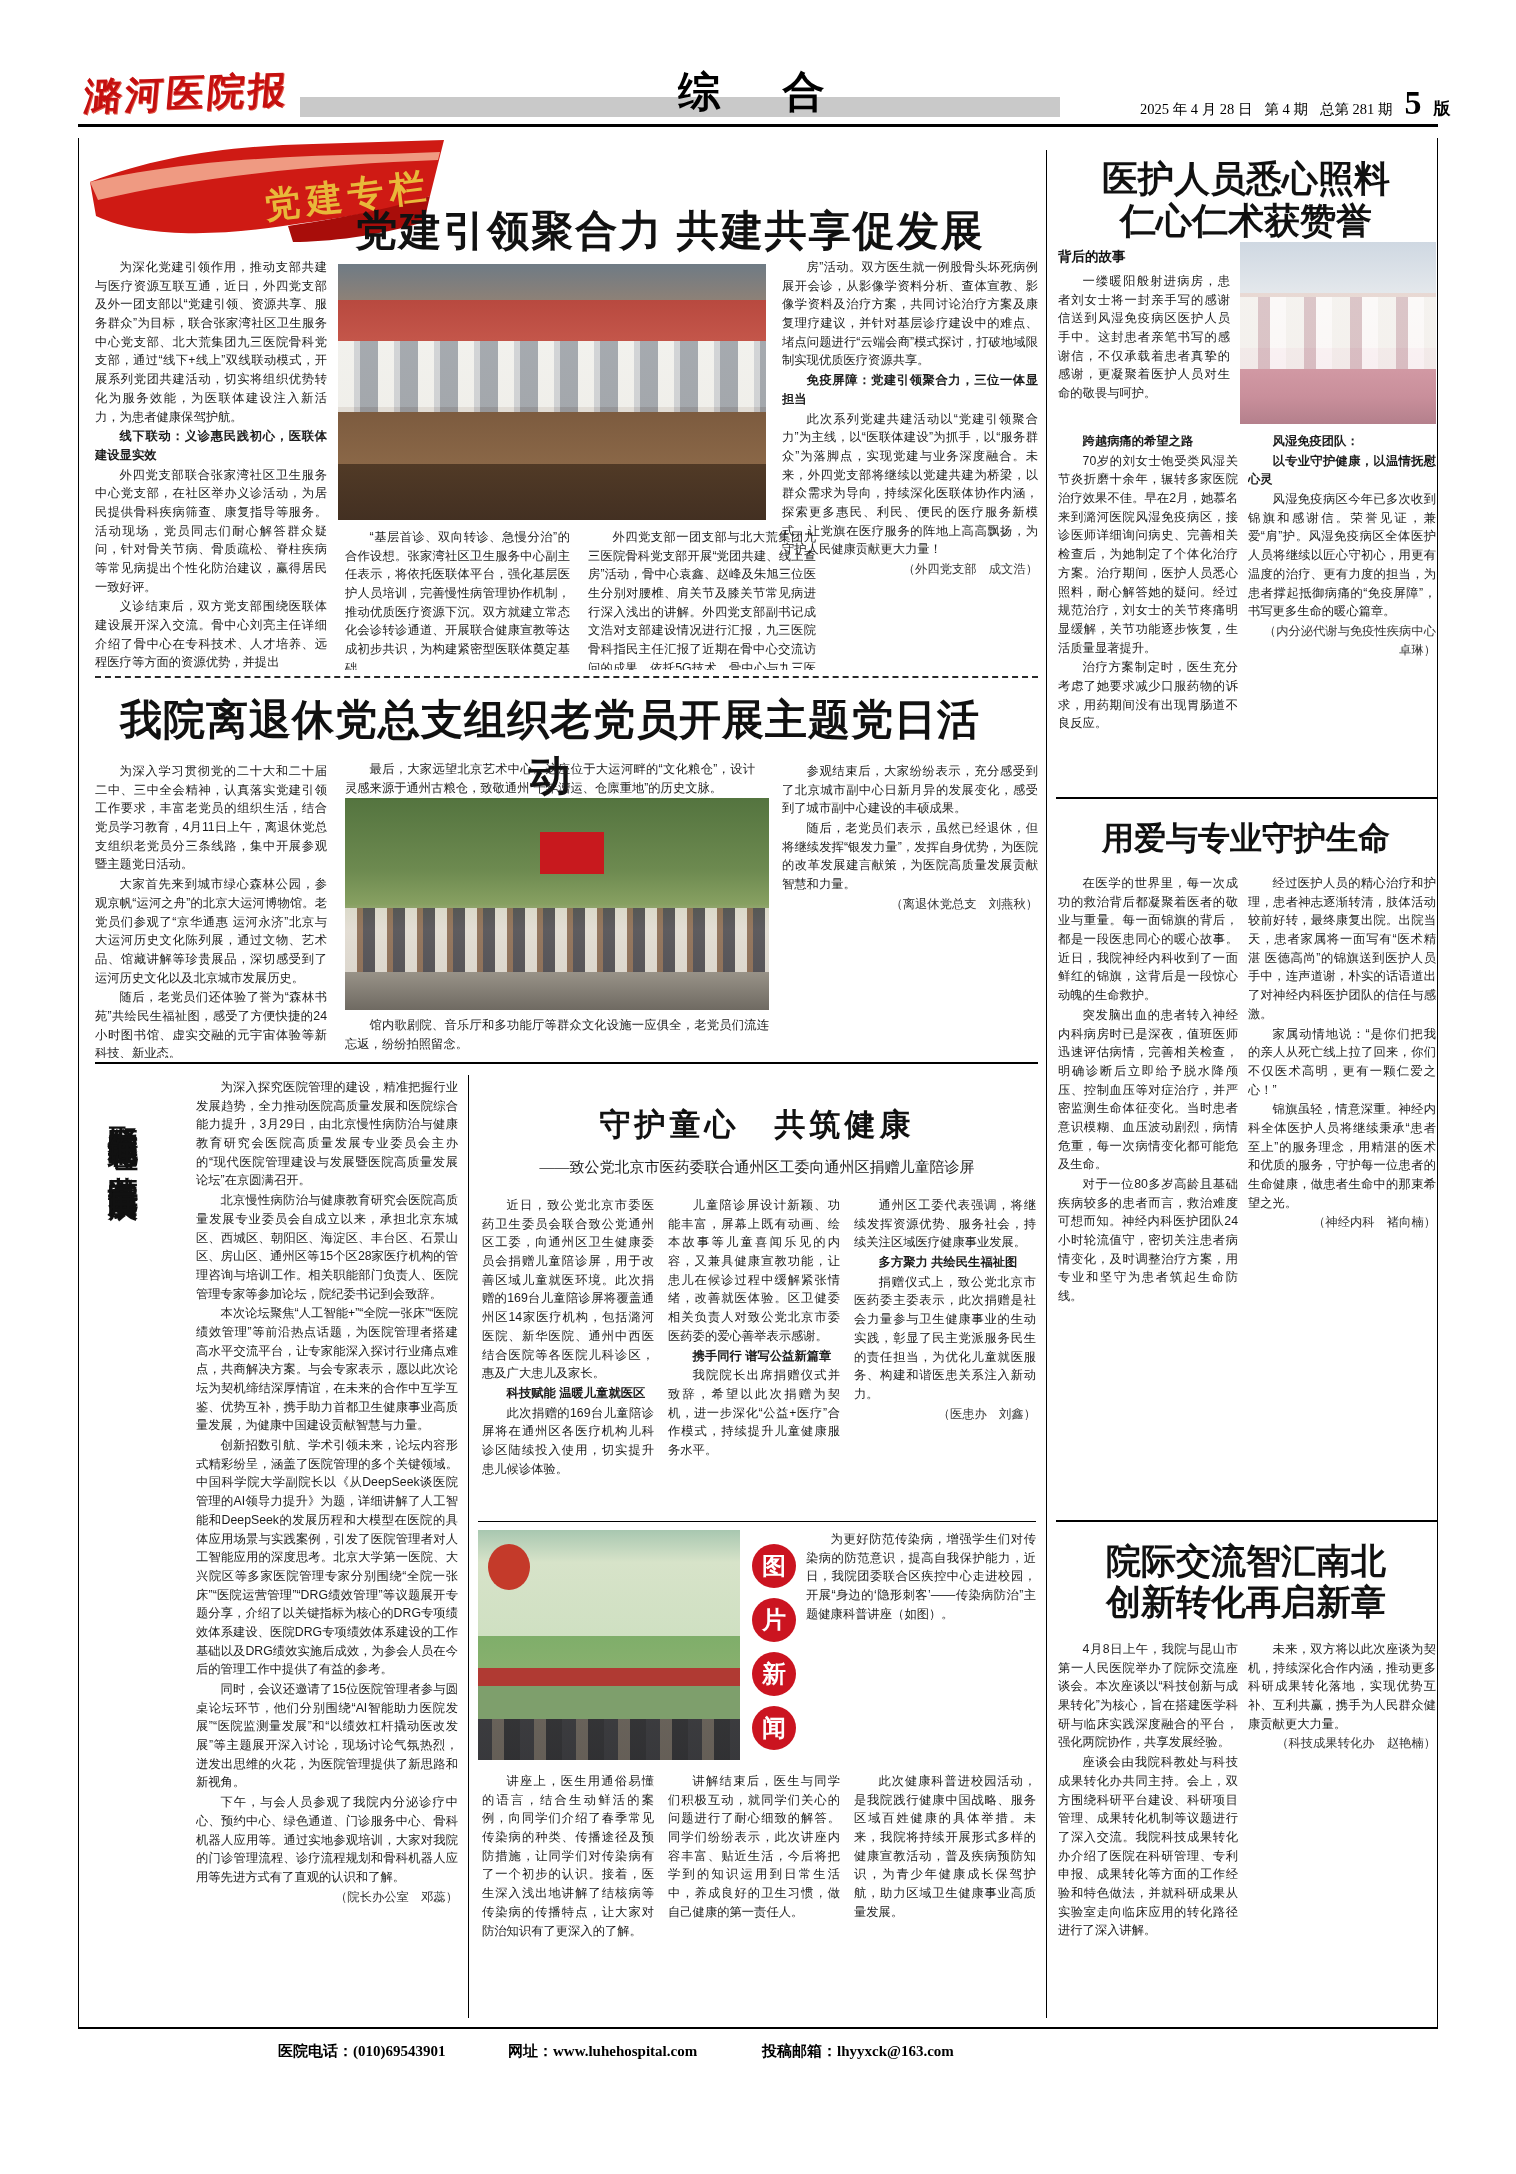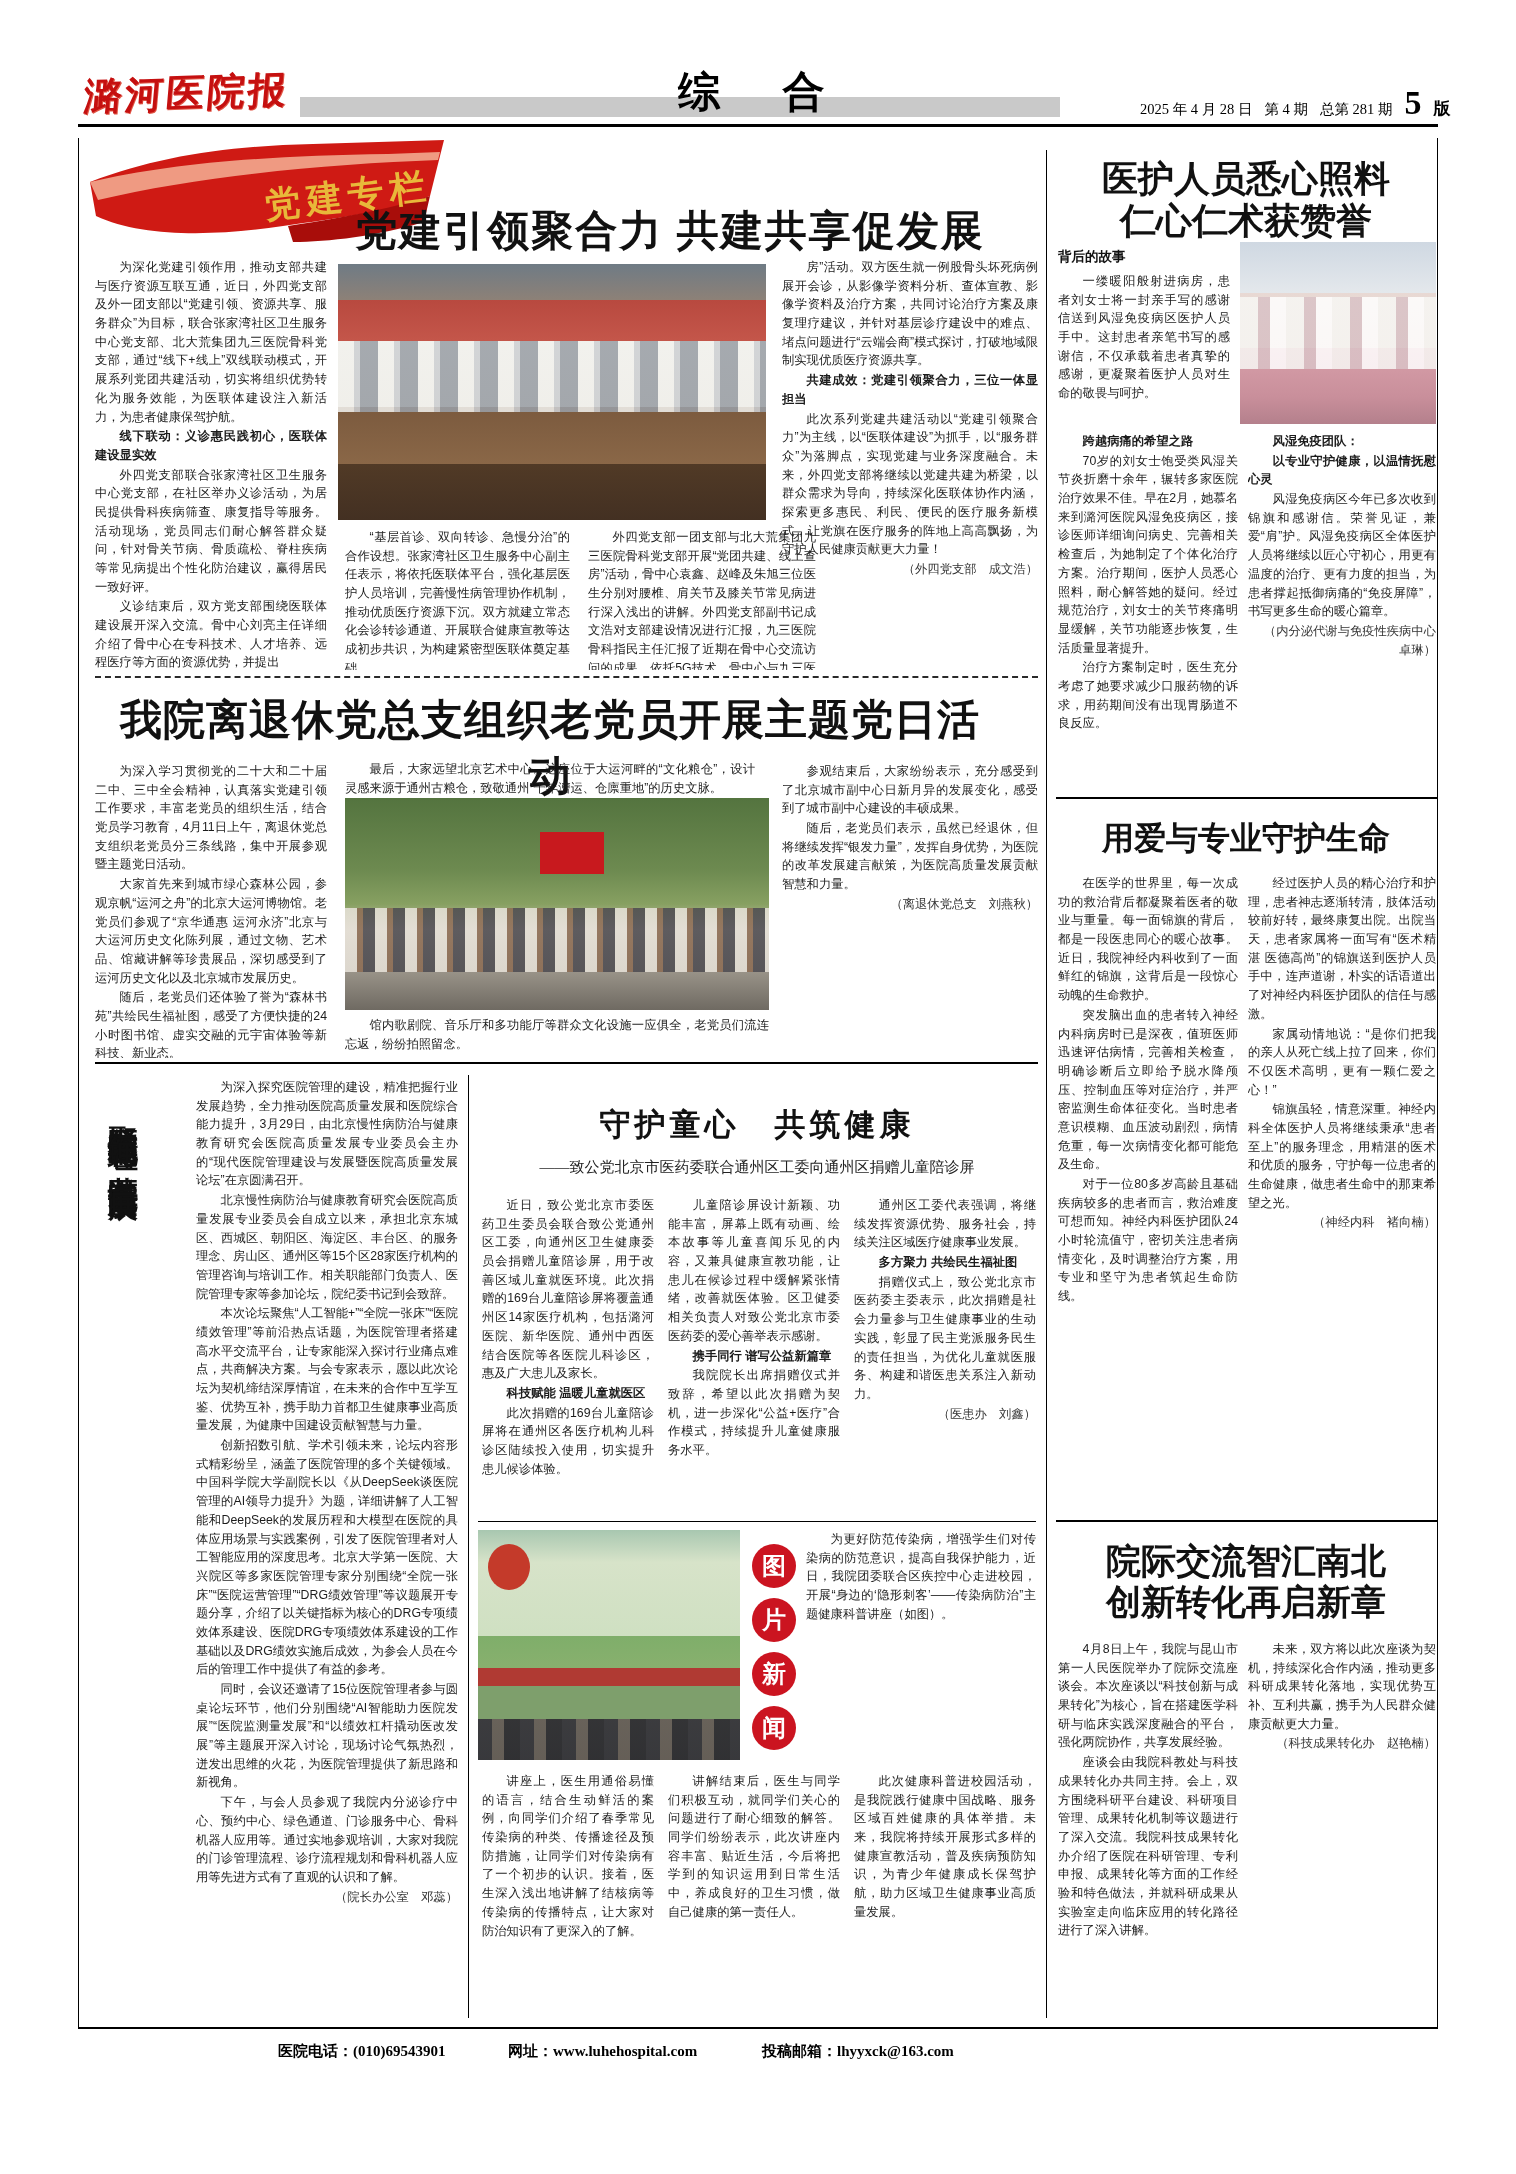"共建成效：党建引领聚合力，三位一体显担当" p.b { text: 共建成效 -> 免疫屏障 }
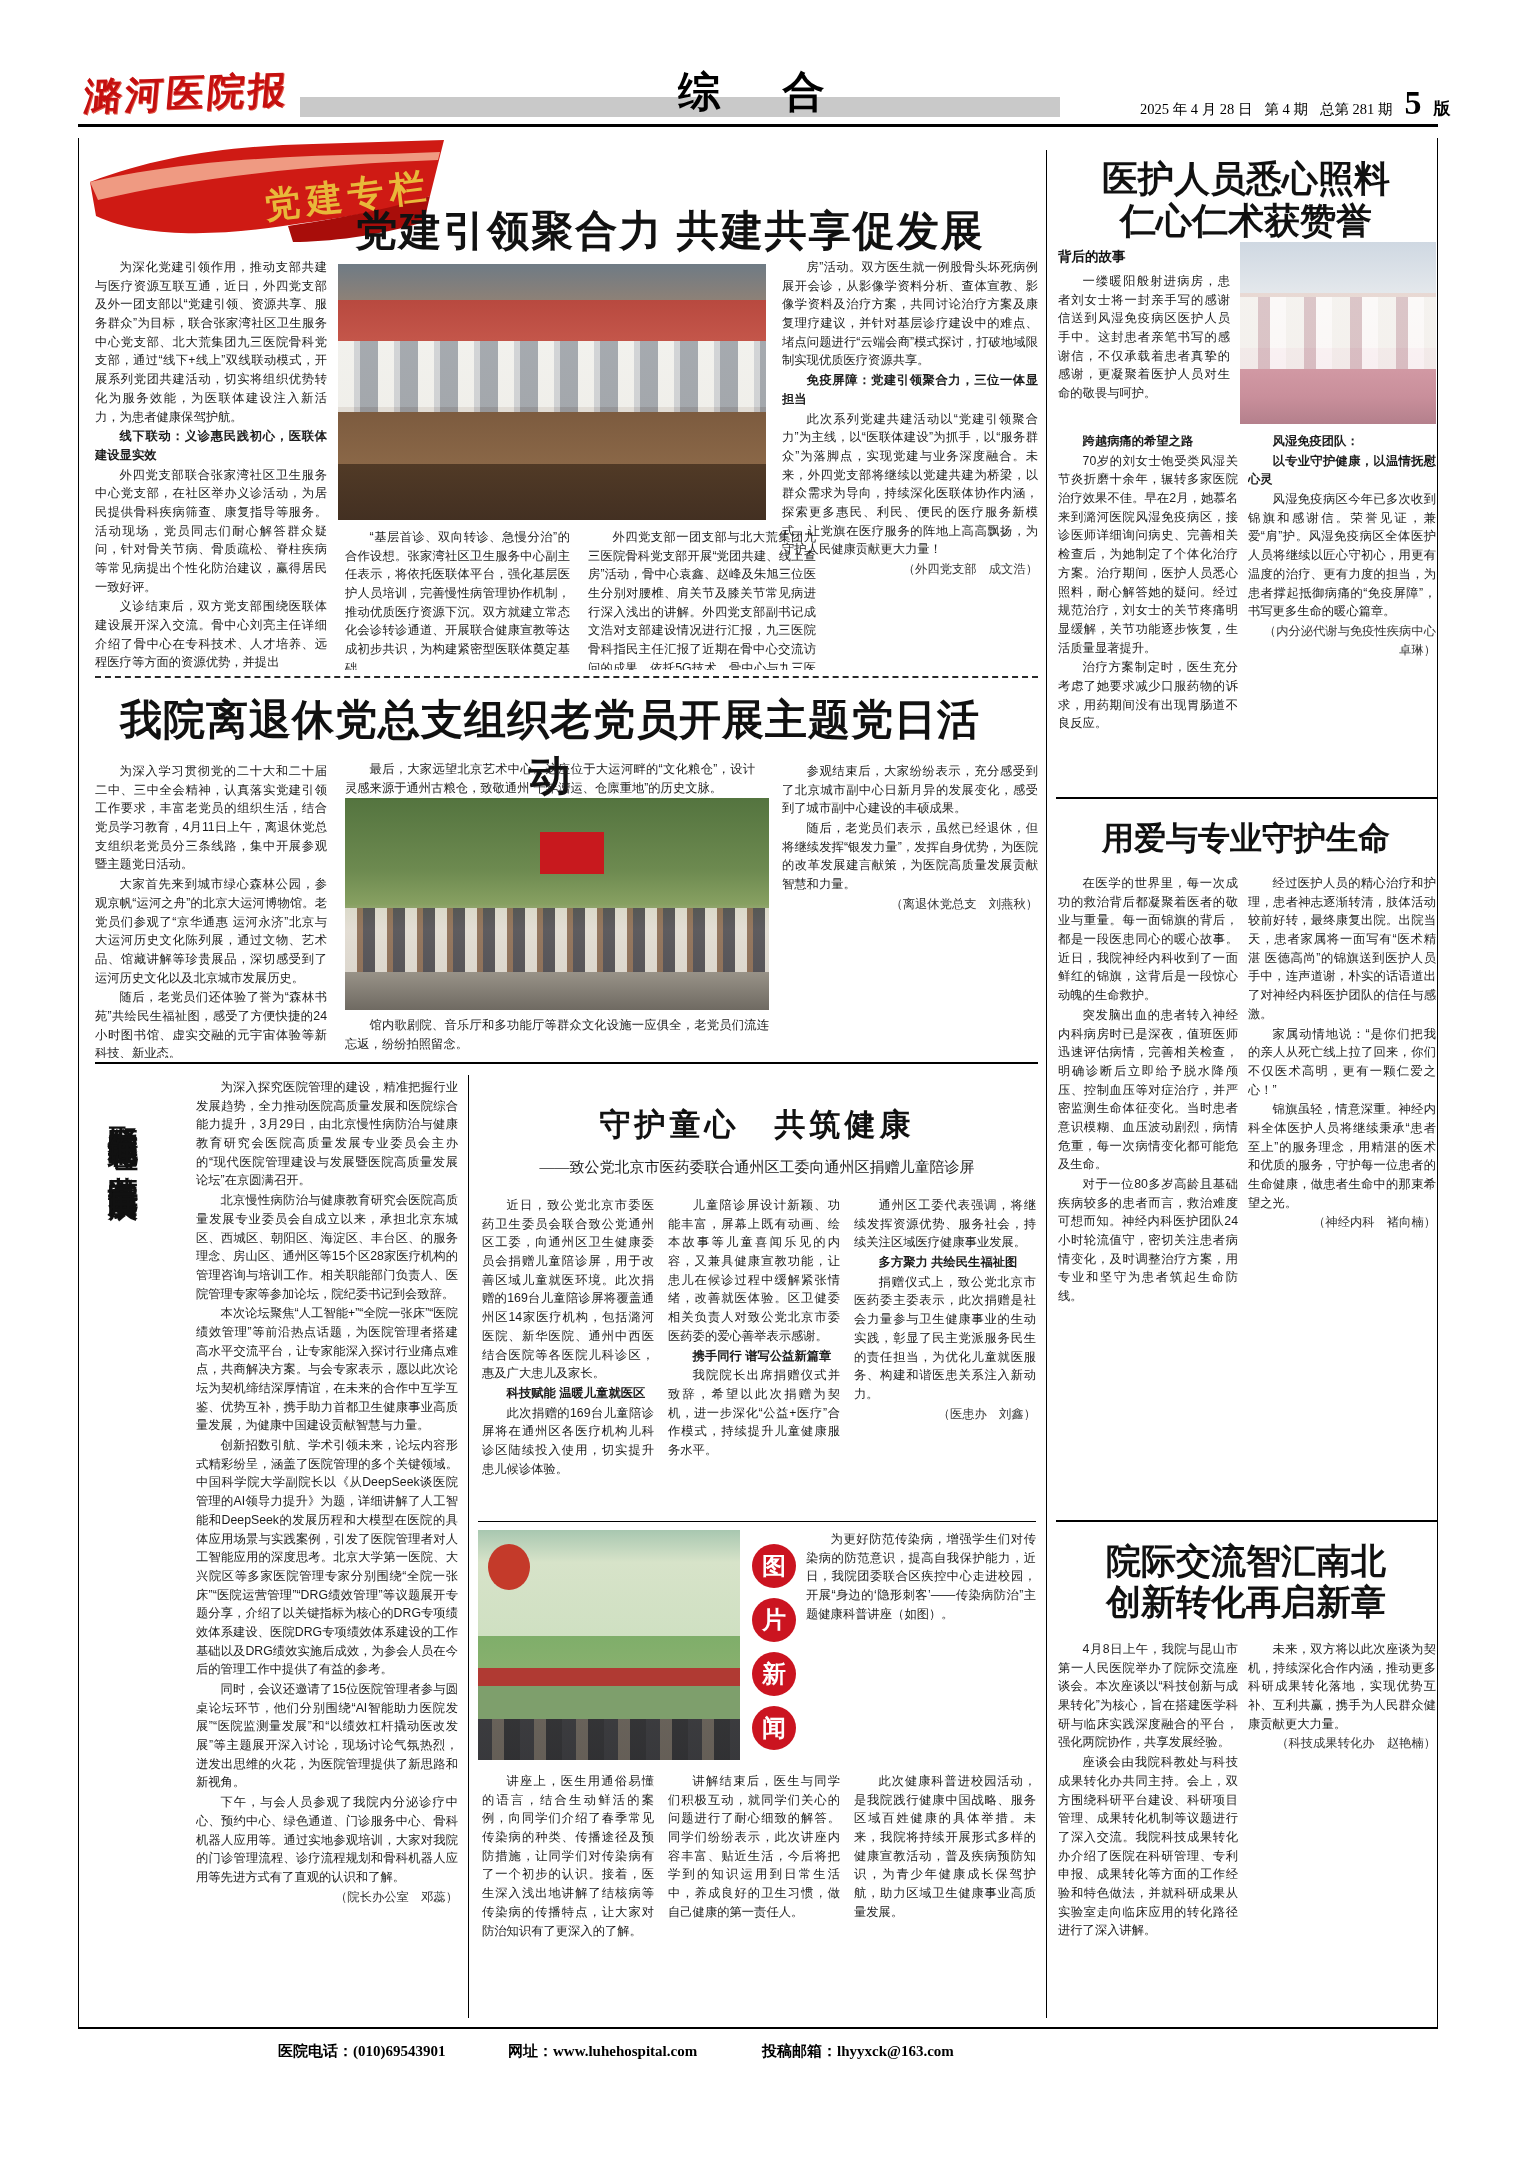"北京慢性病防治与健康教育研究会医院高质量发展专业委员会自成立以来，承担北京东城区" p { text: 的服务理念 -> 石景山区 }
